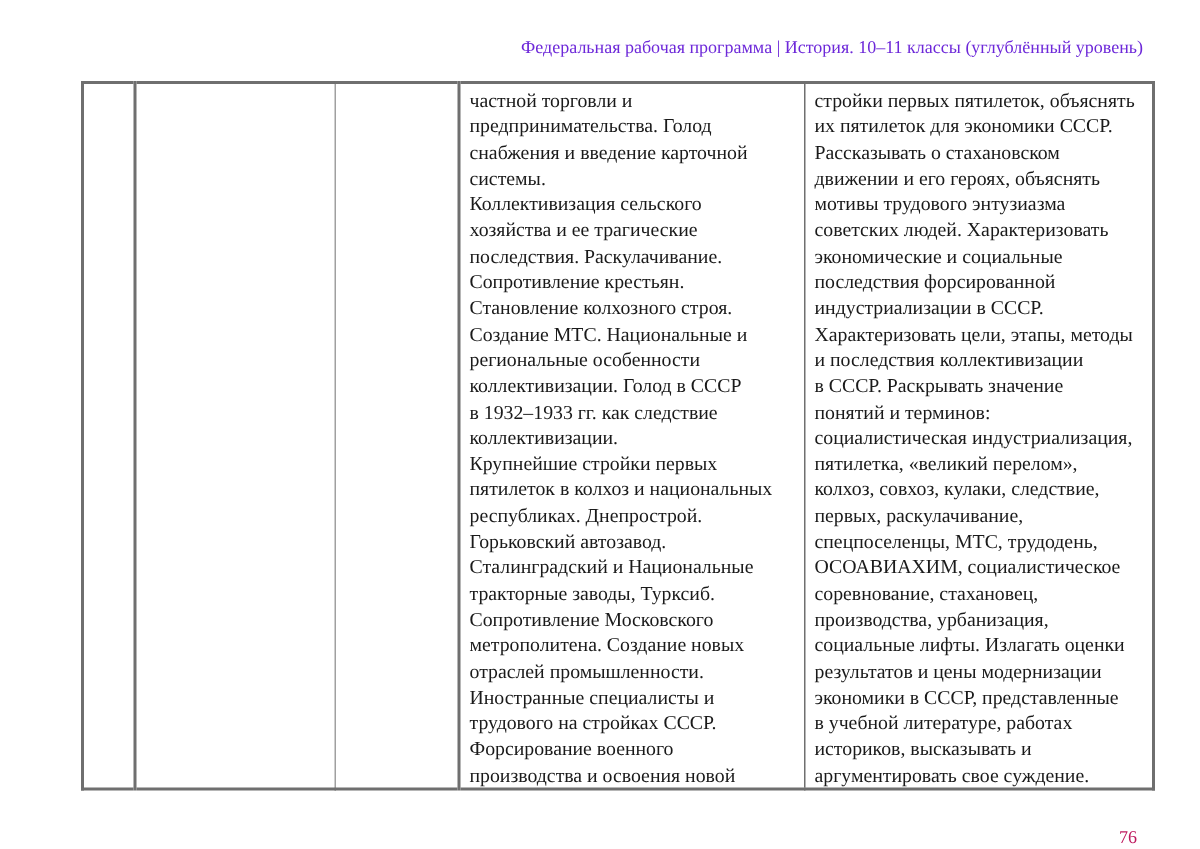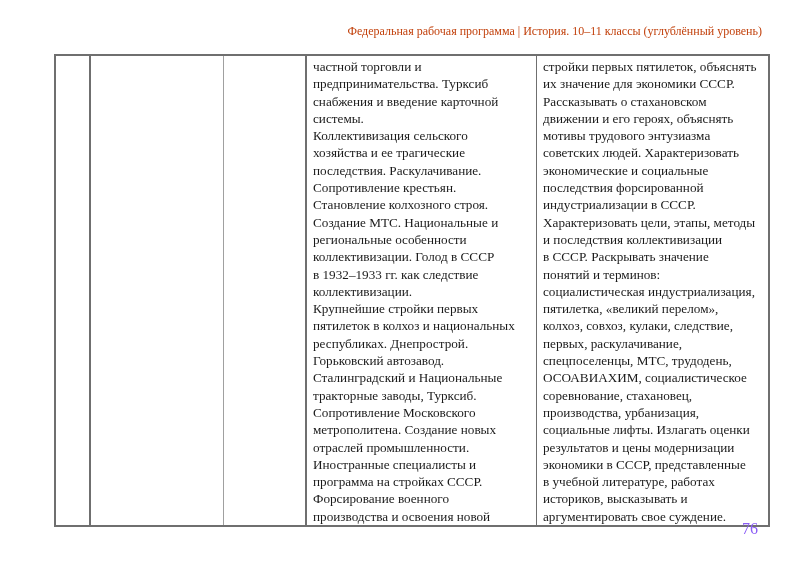"Федеральная рабочая программа | История." .running-header { color: #c2410c -> #6d28d9 }
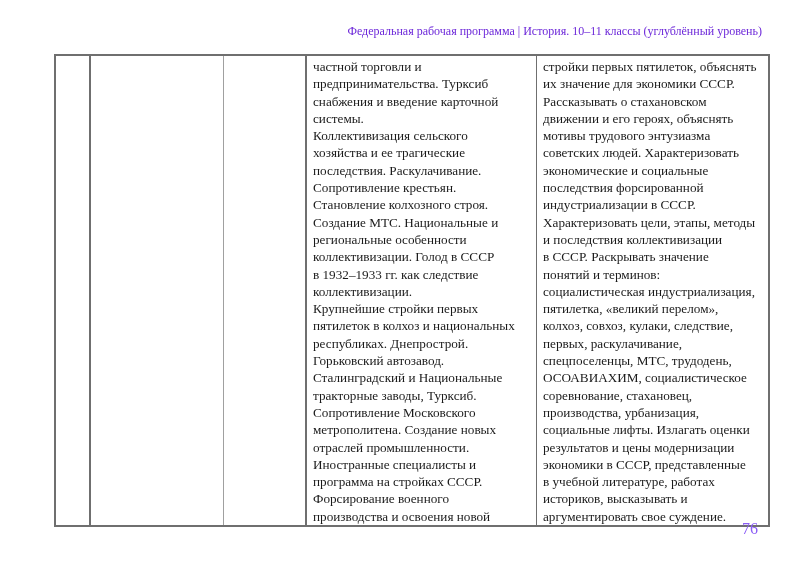"предпринимательства. Турксиб" span.line { text: Турксиб -> Голод }
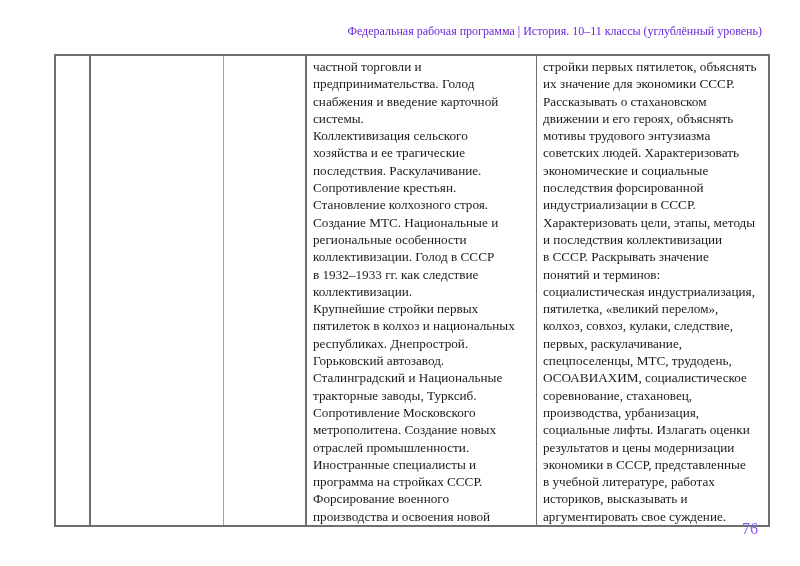"их значение для экономики СССР." span.line { text: значение -> пятилеток }
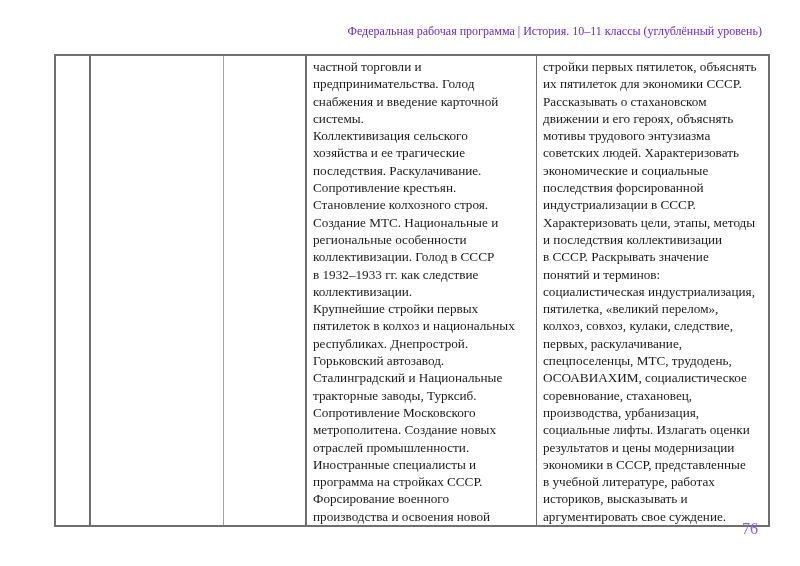"программа на стройках СССР." span.line { text: программа -> трудового }
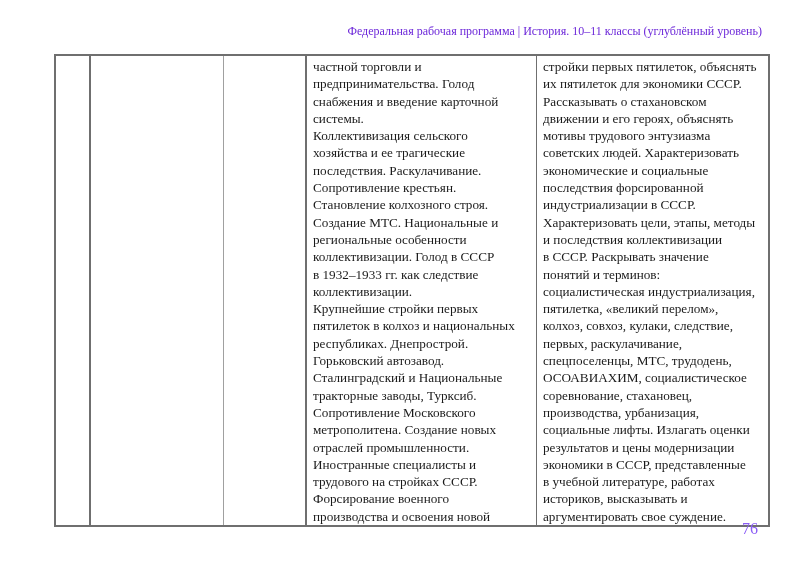"76" .page-number { color: #8b5cf6 -> #be185d; font-size: 16px -> 12px; top: 520px -> 551px }
